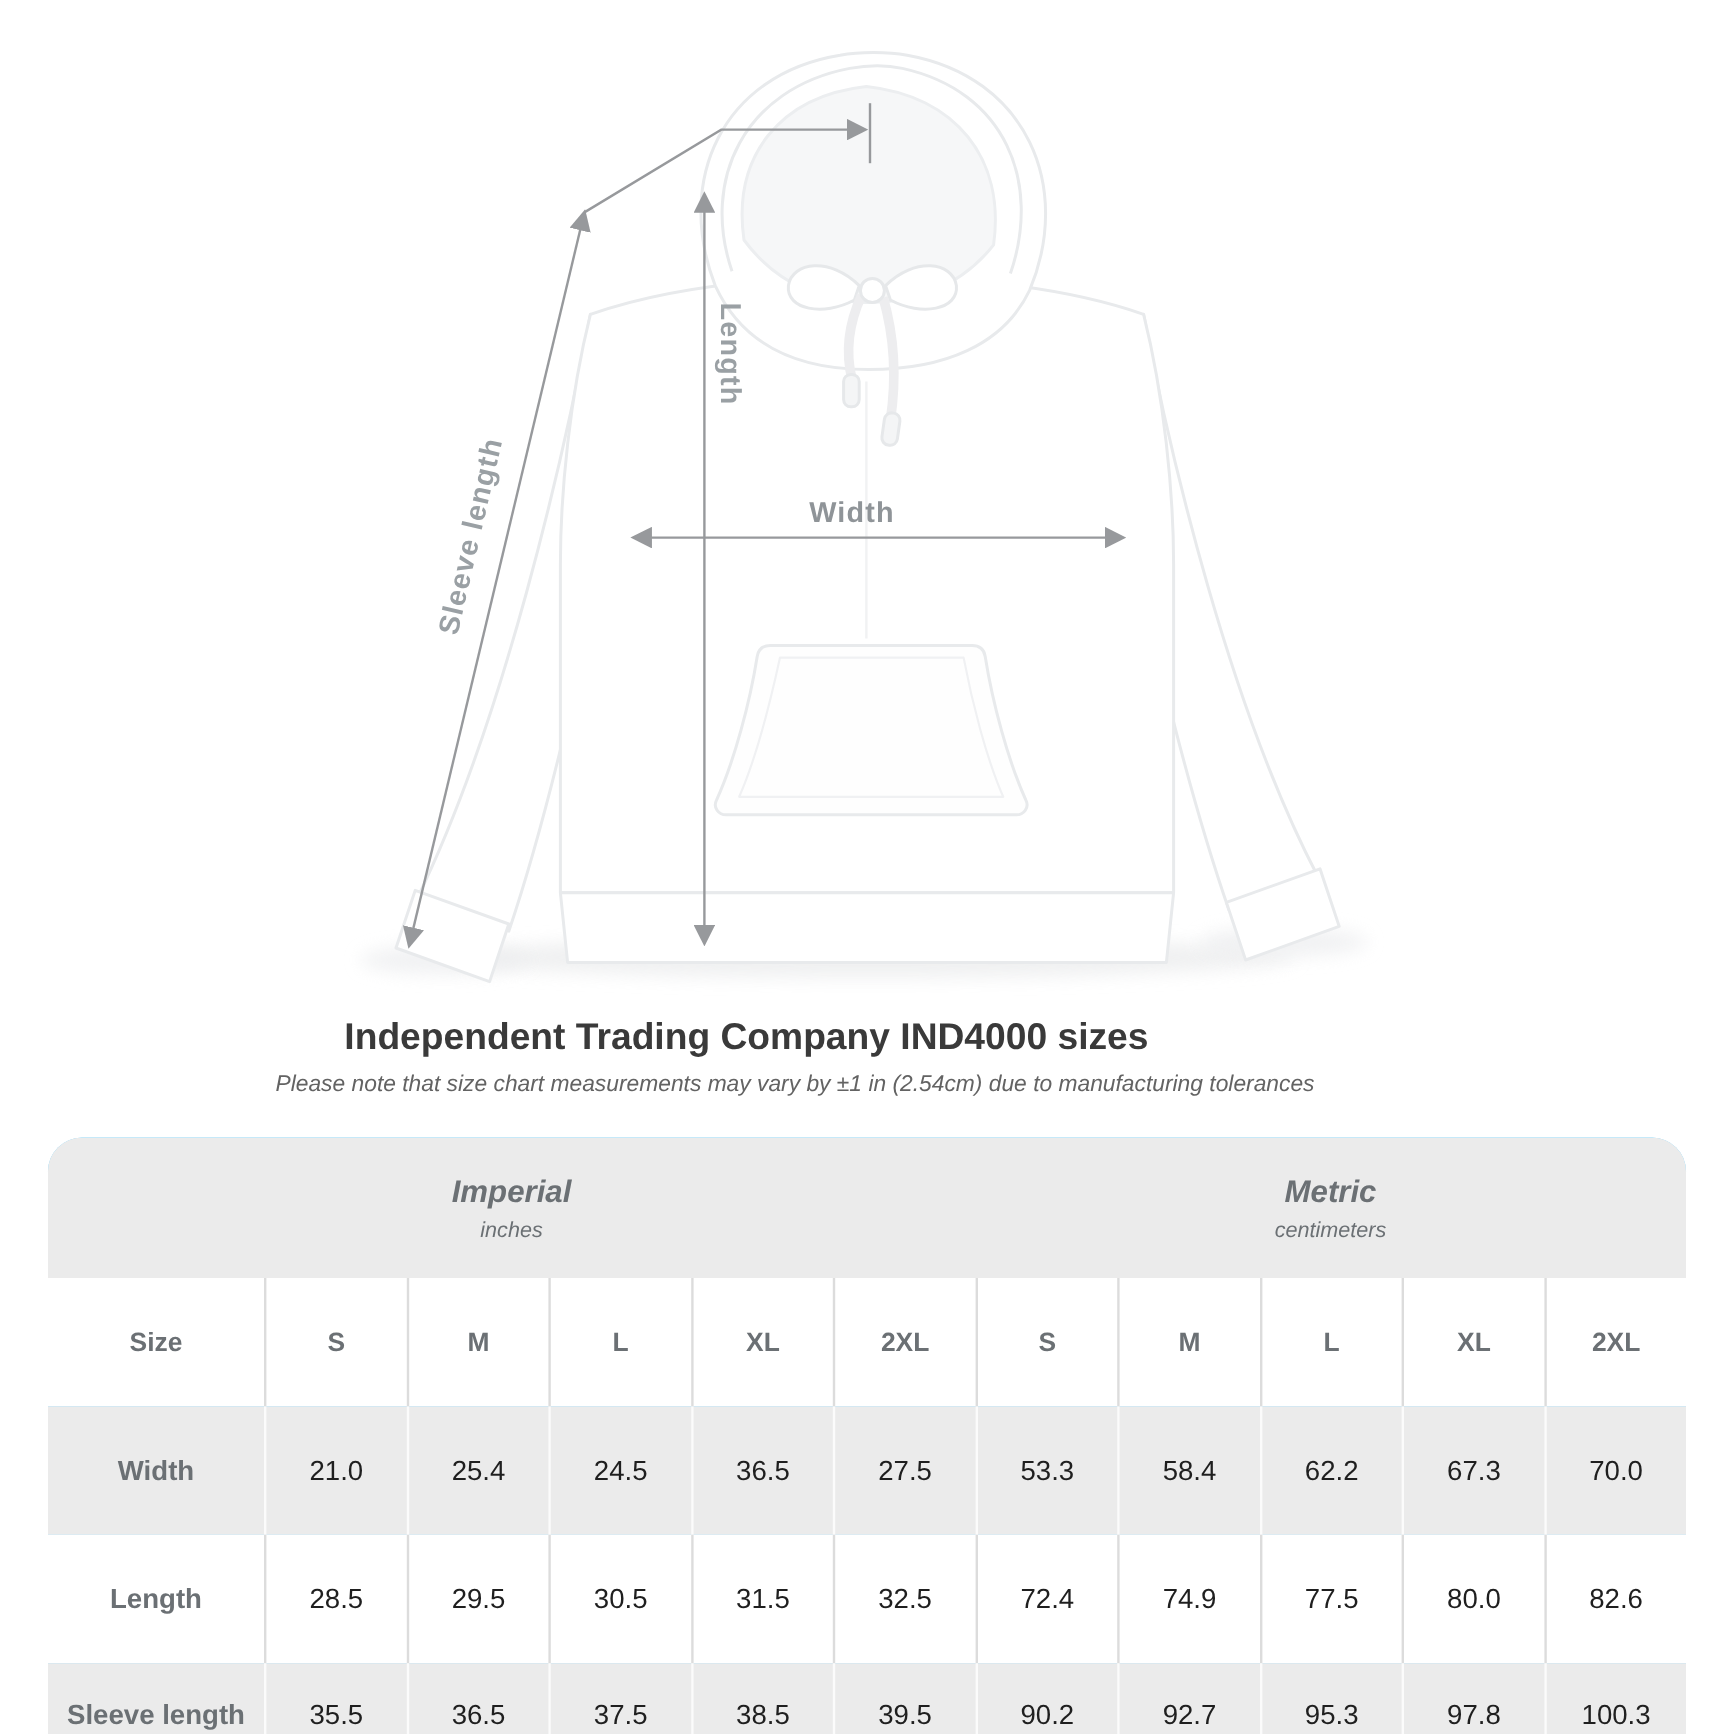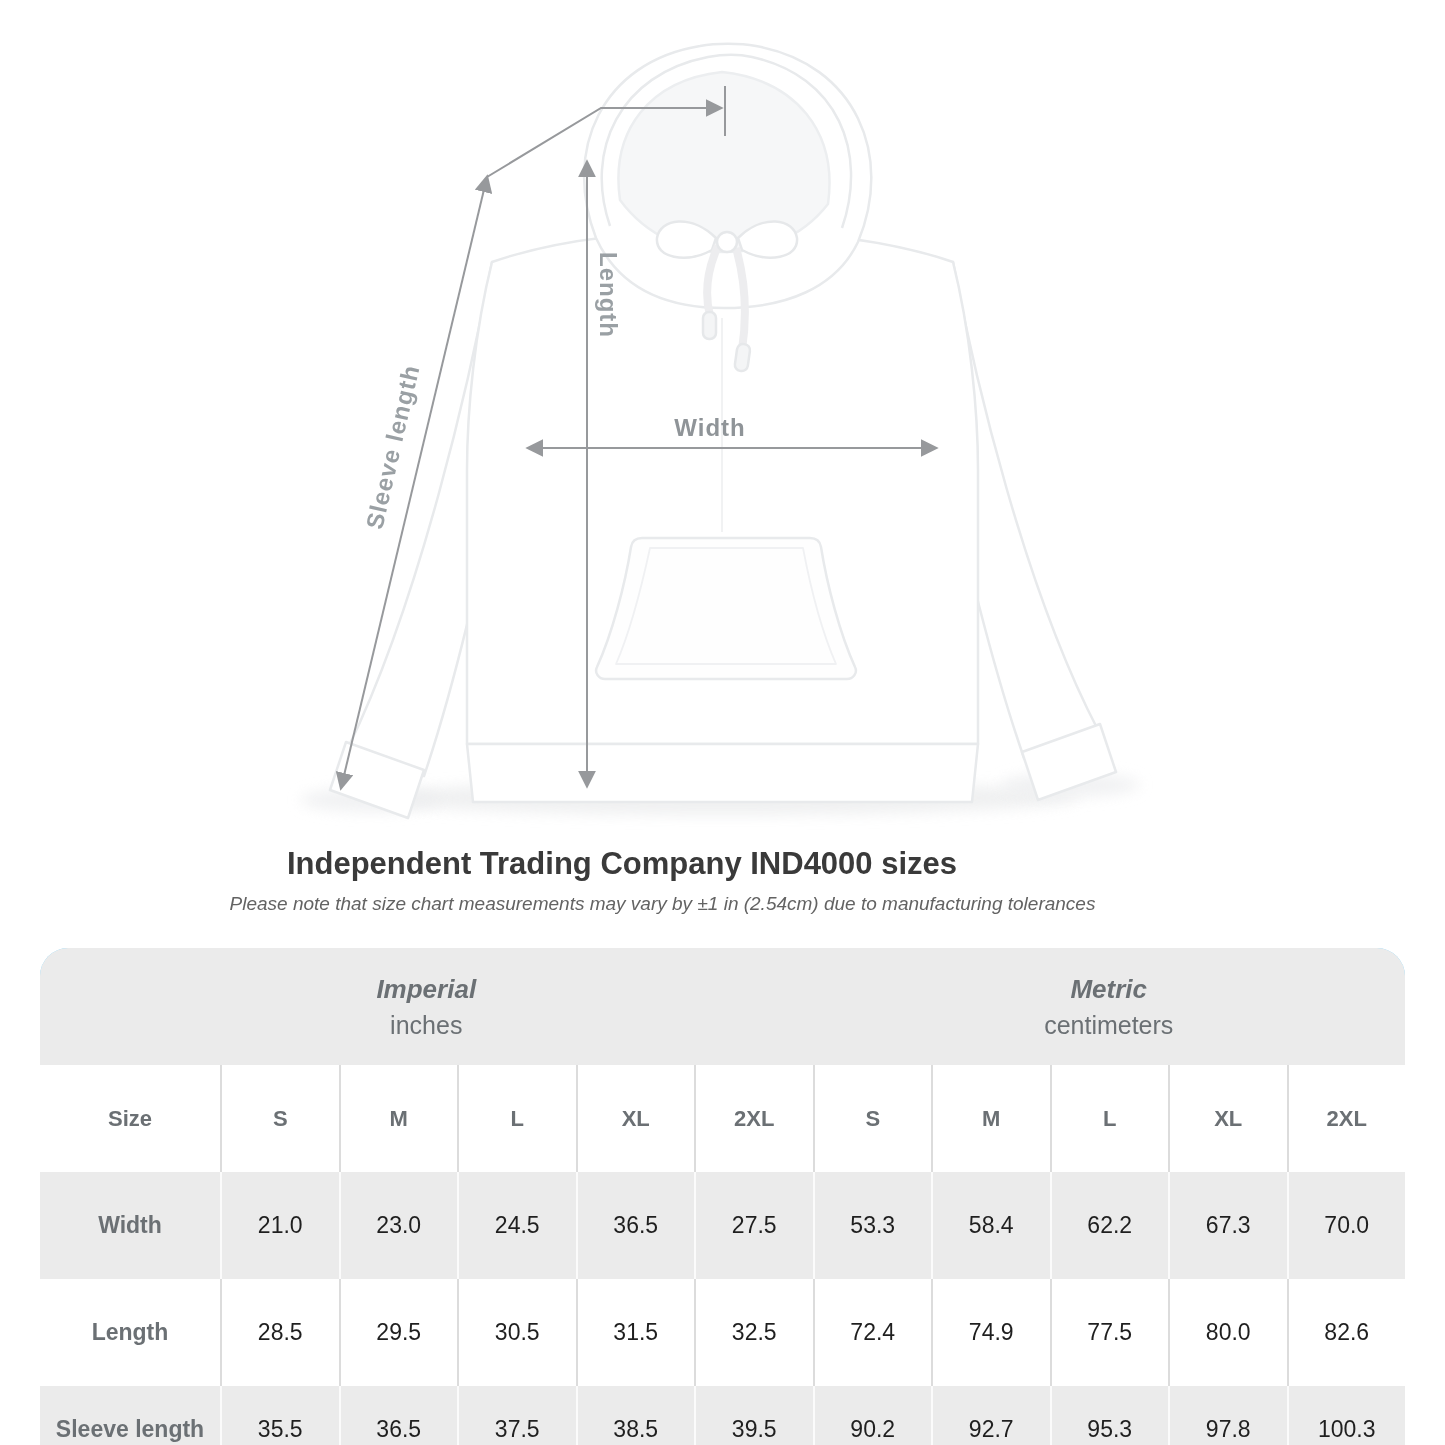"inches" .band-unit { font-size: 25px -> 18px; font-style: none -> italic }
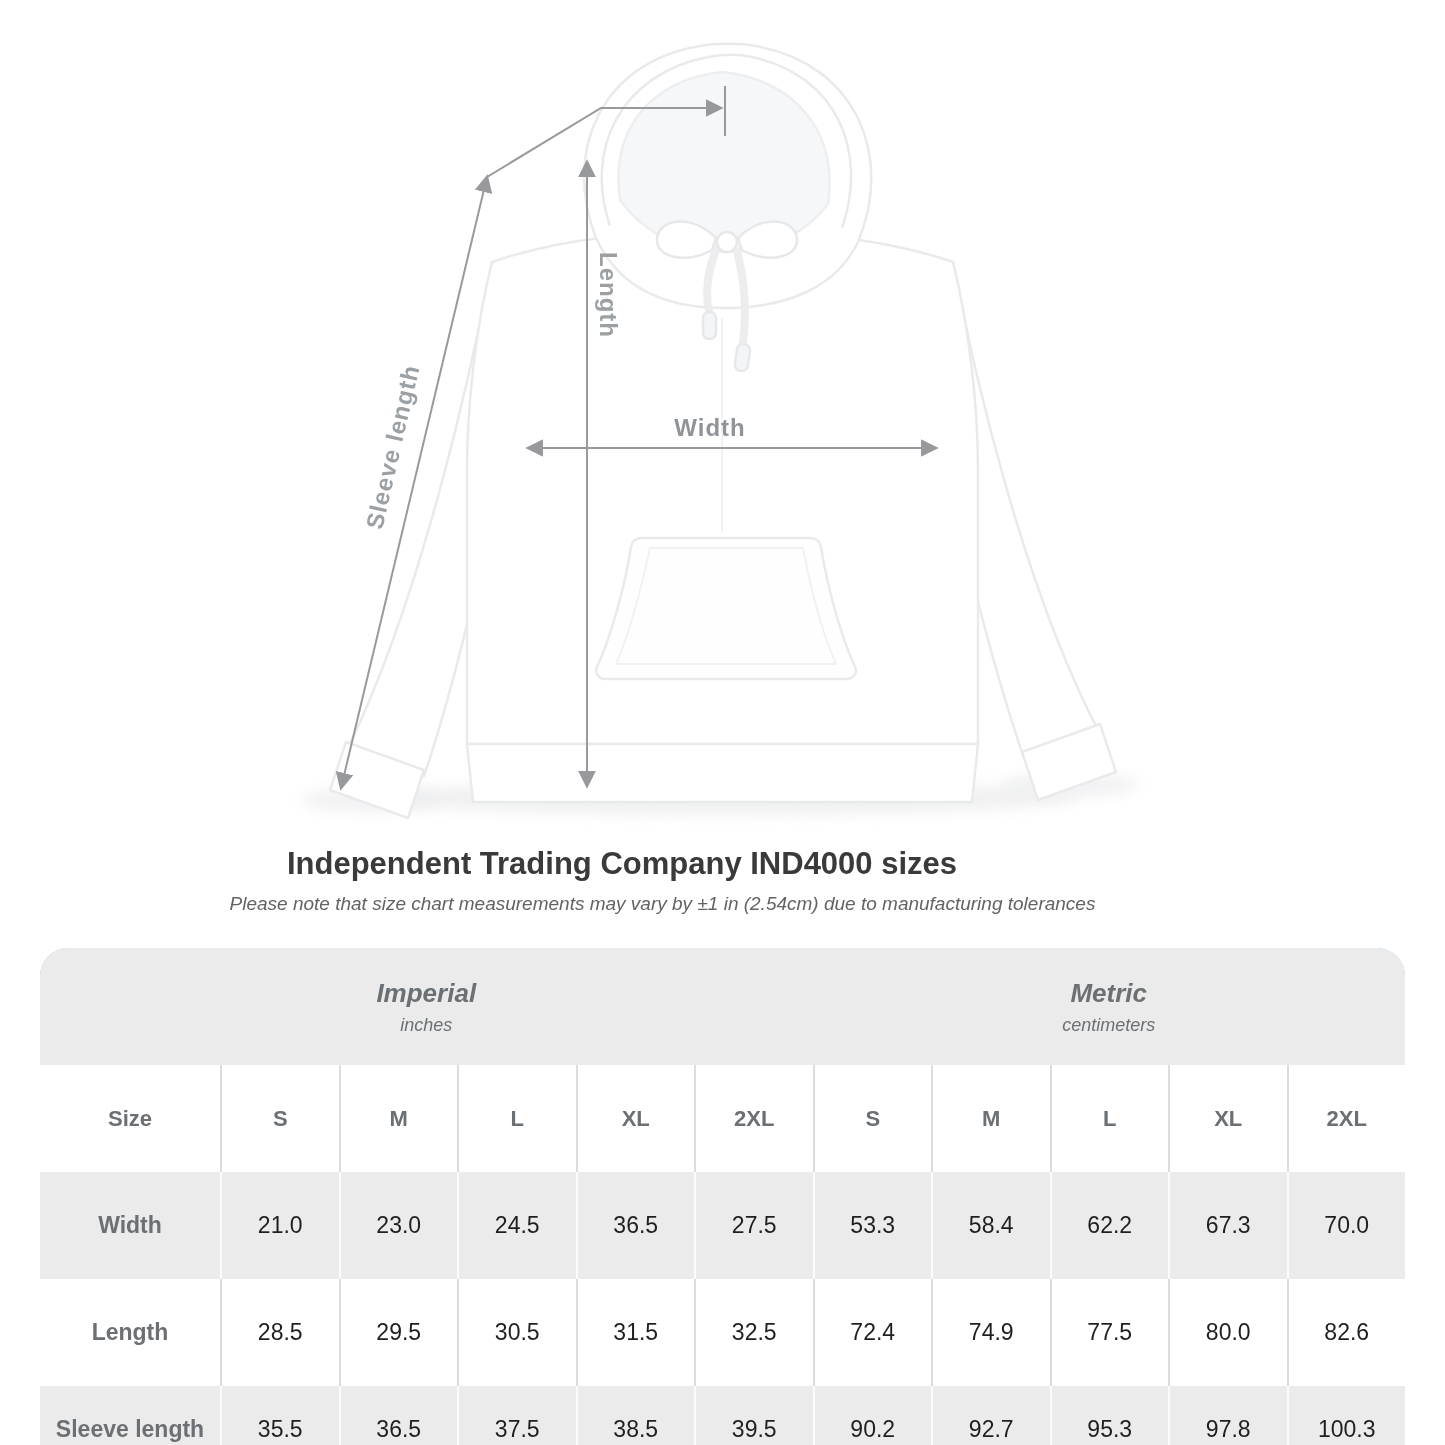"23.0" div.cell { text: 23.0 -> 25.4 }
